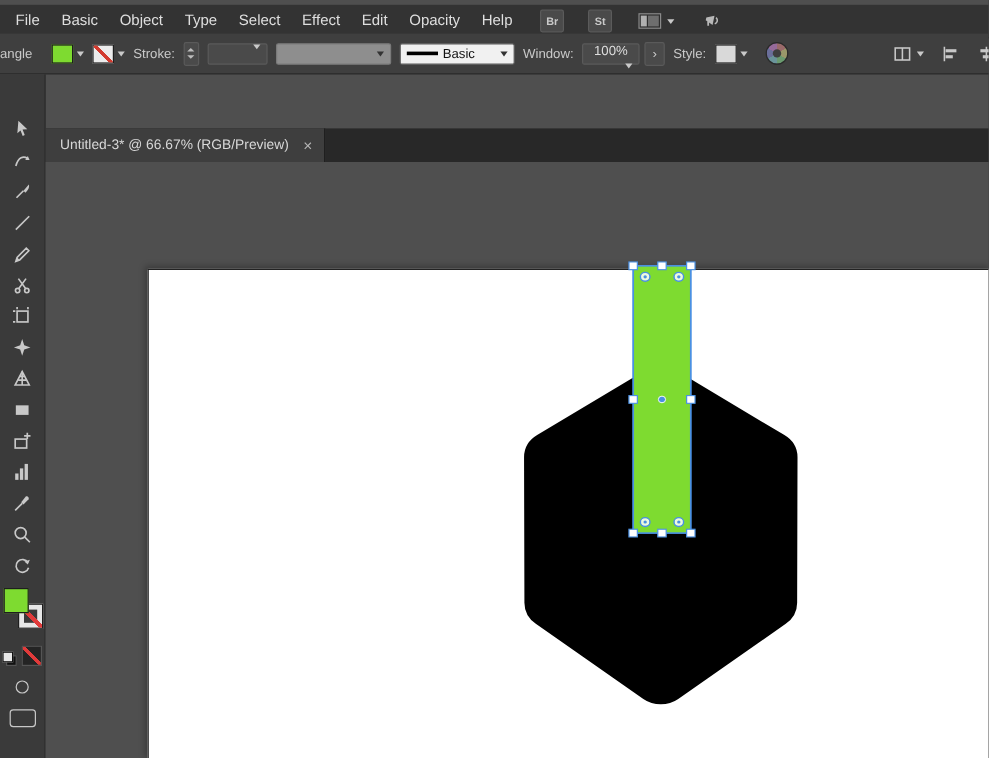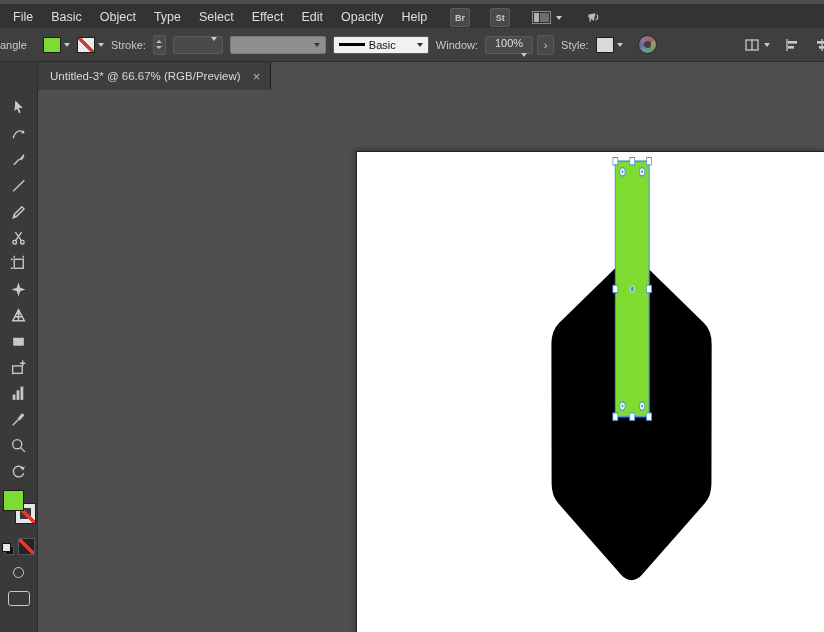"Untitled-3* @ 66.67% (RGB/Preview)" .workarea { flex-direction: row -> column; margin-top: none -> 45px }
